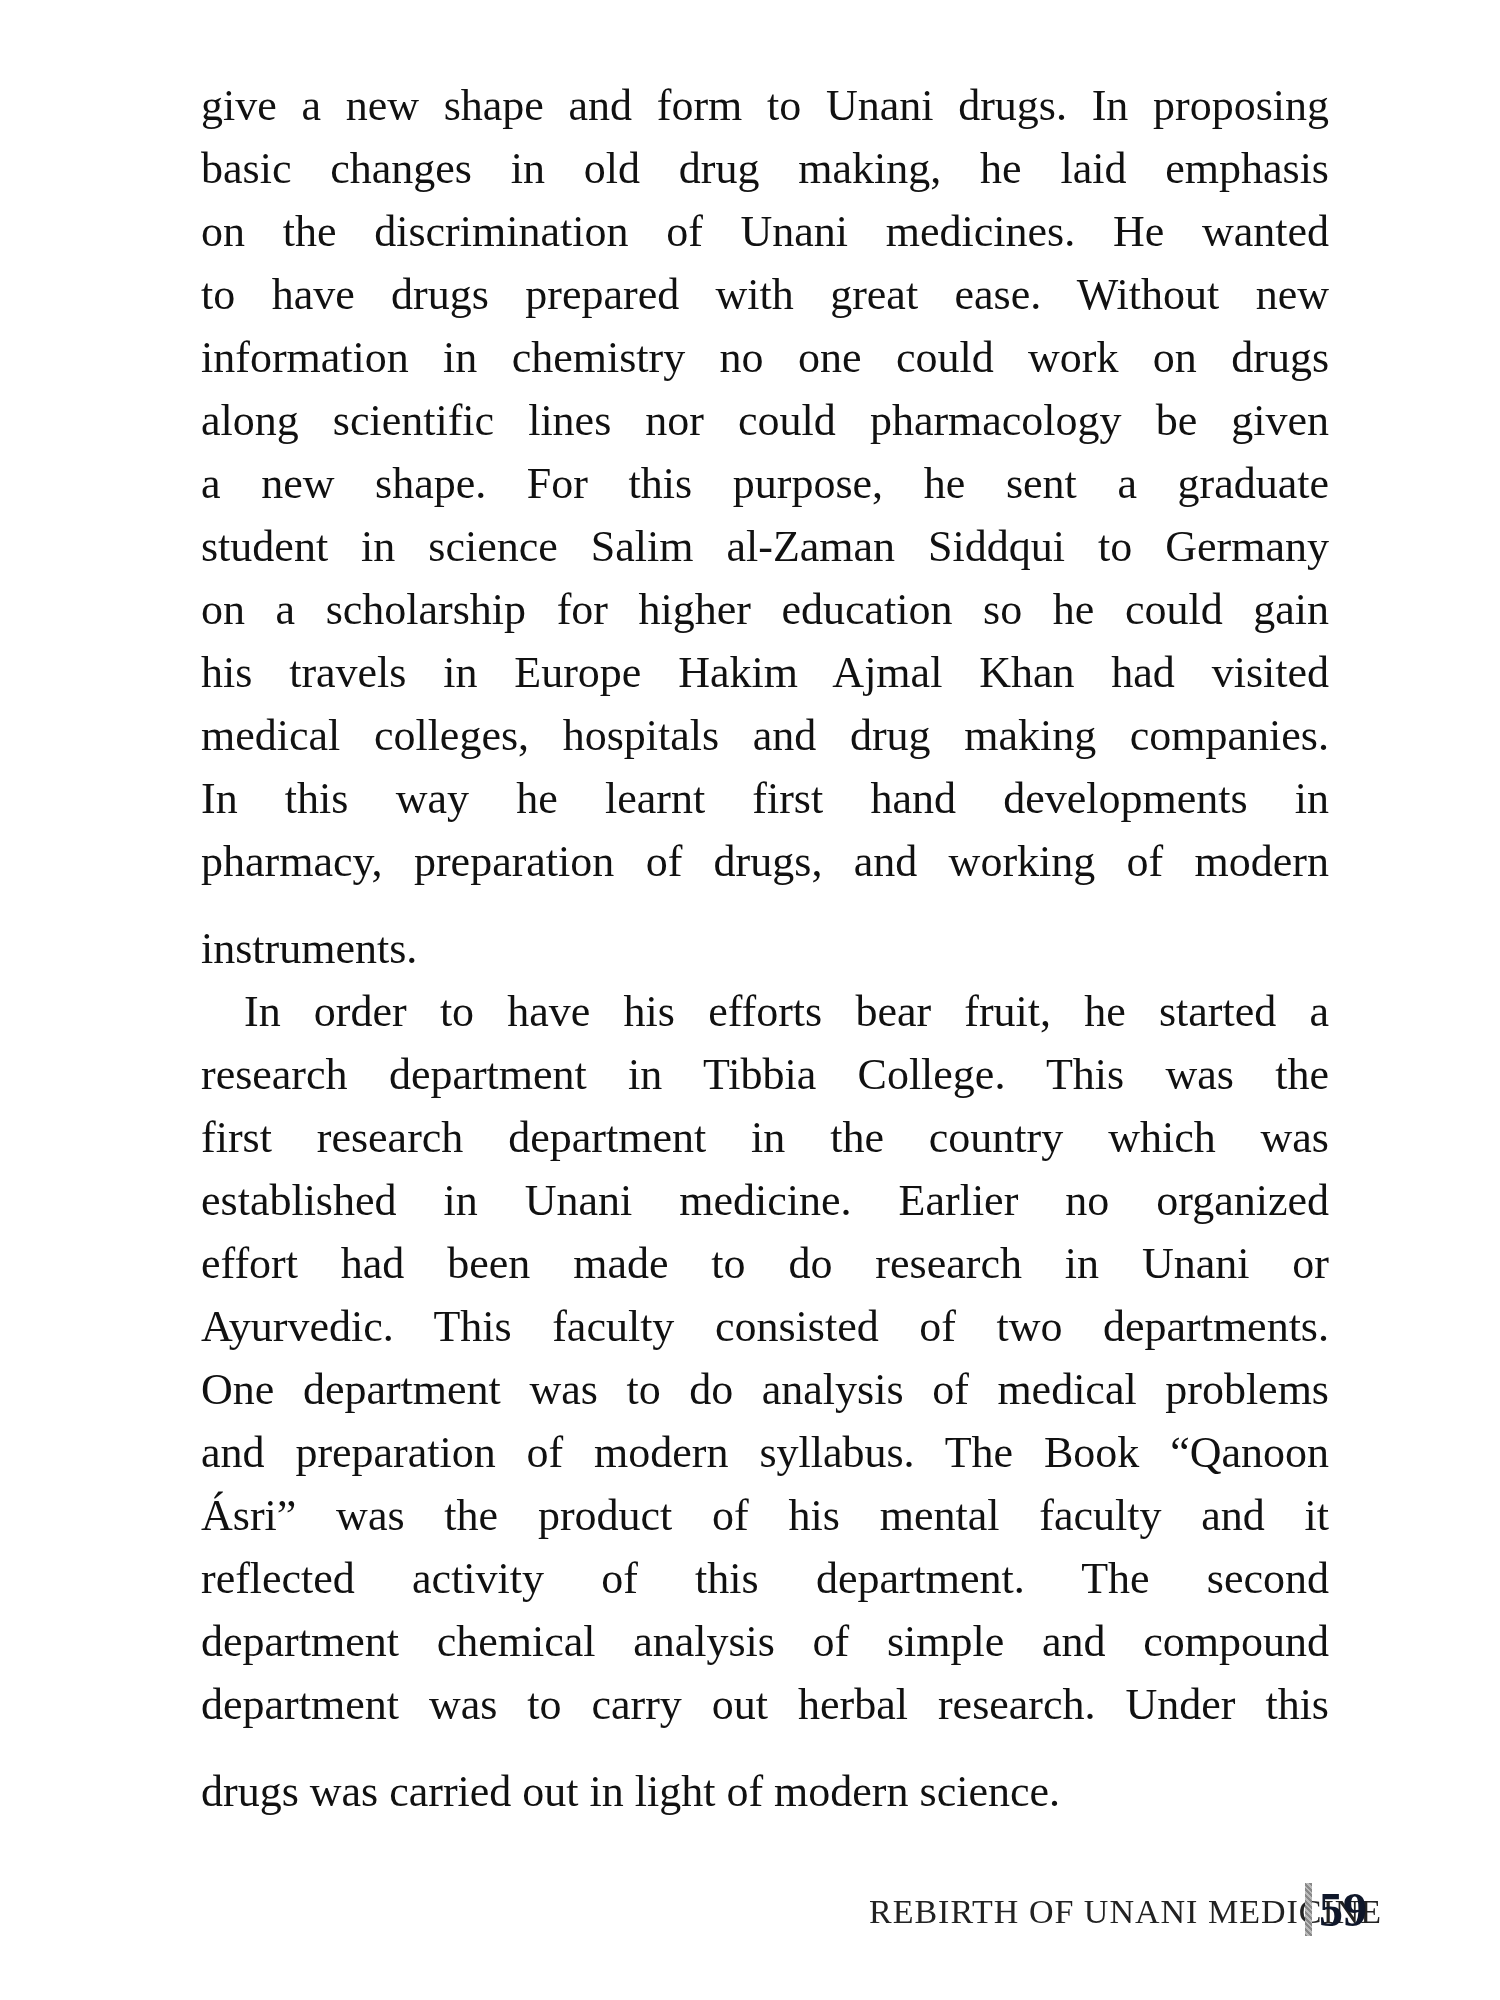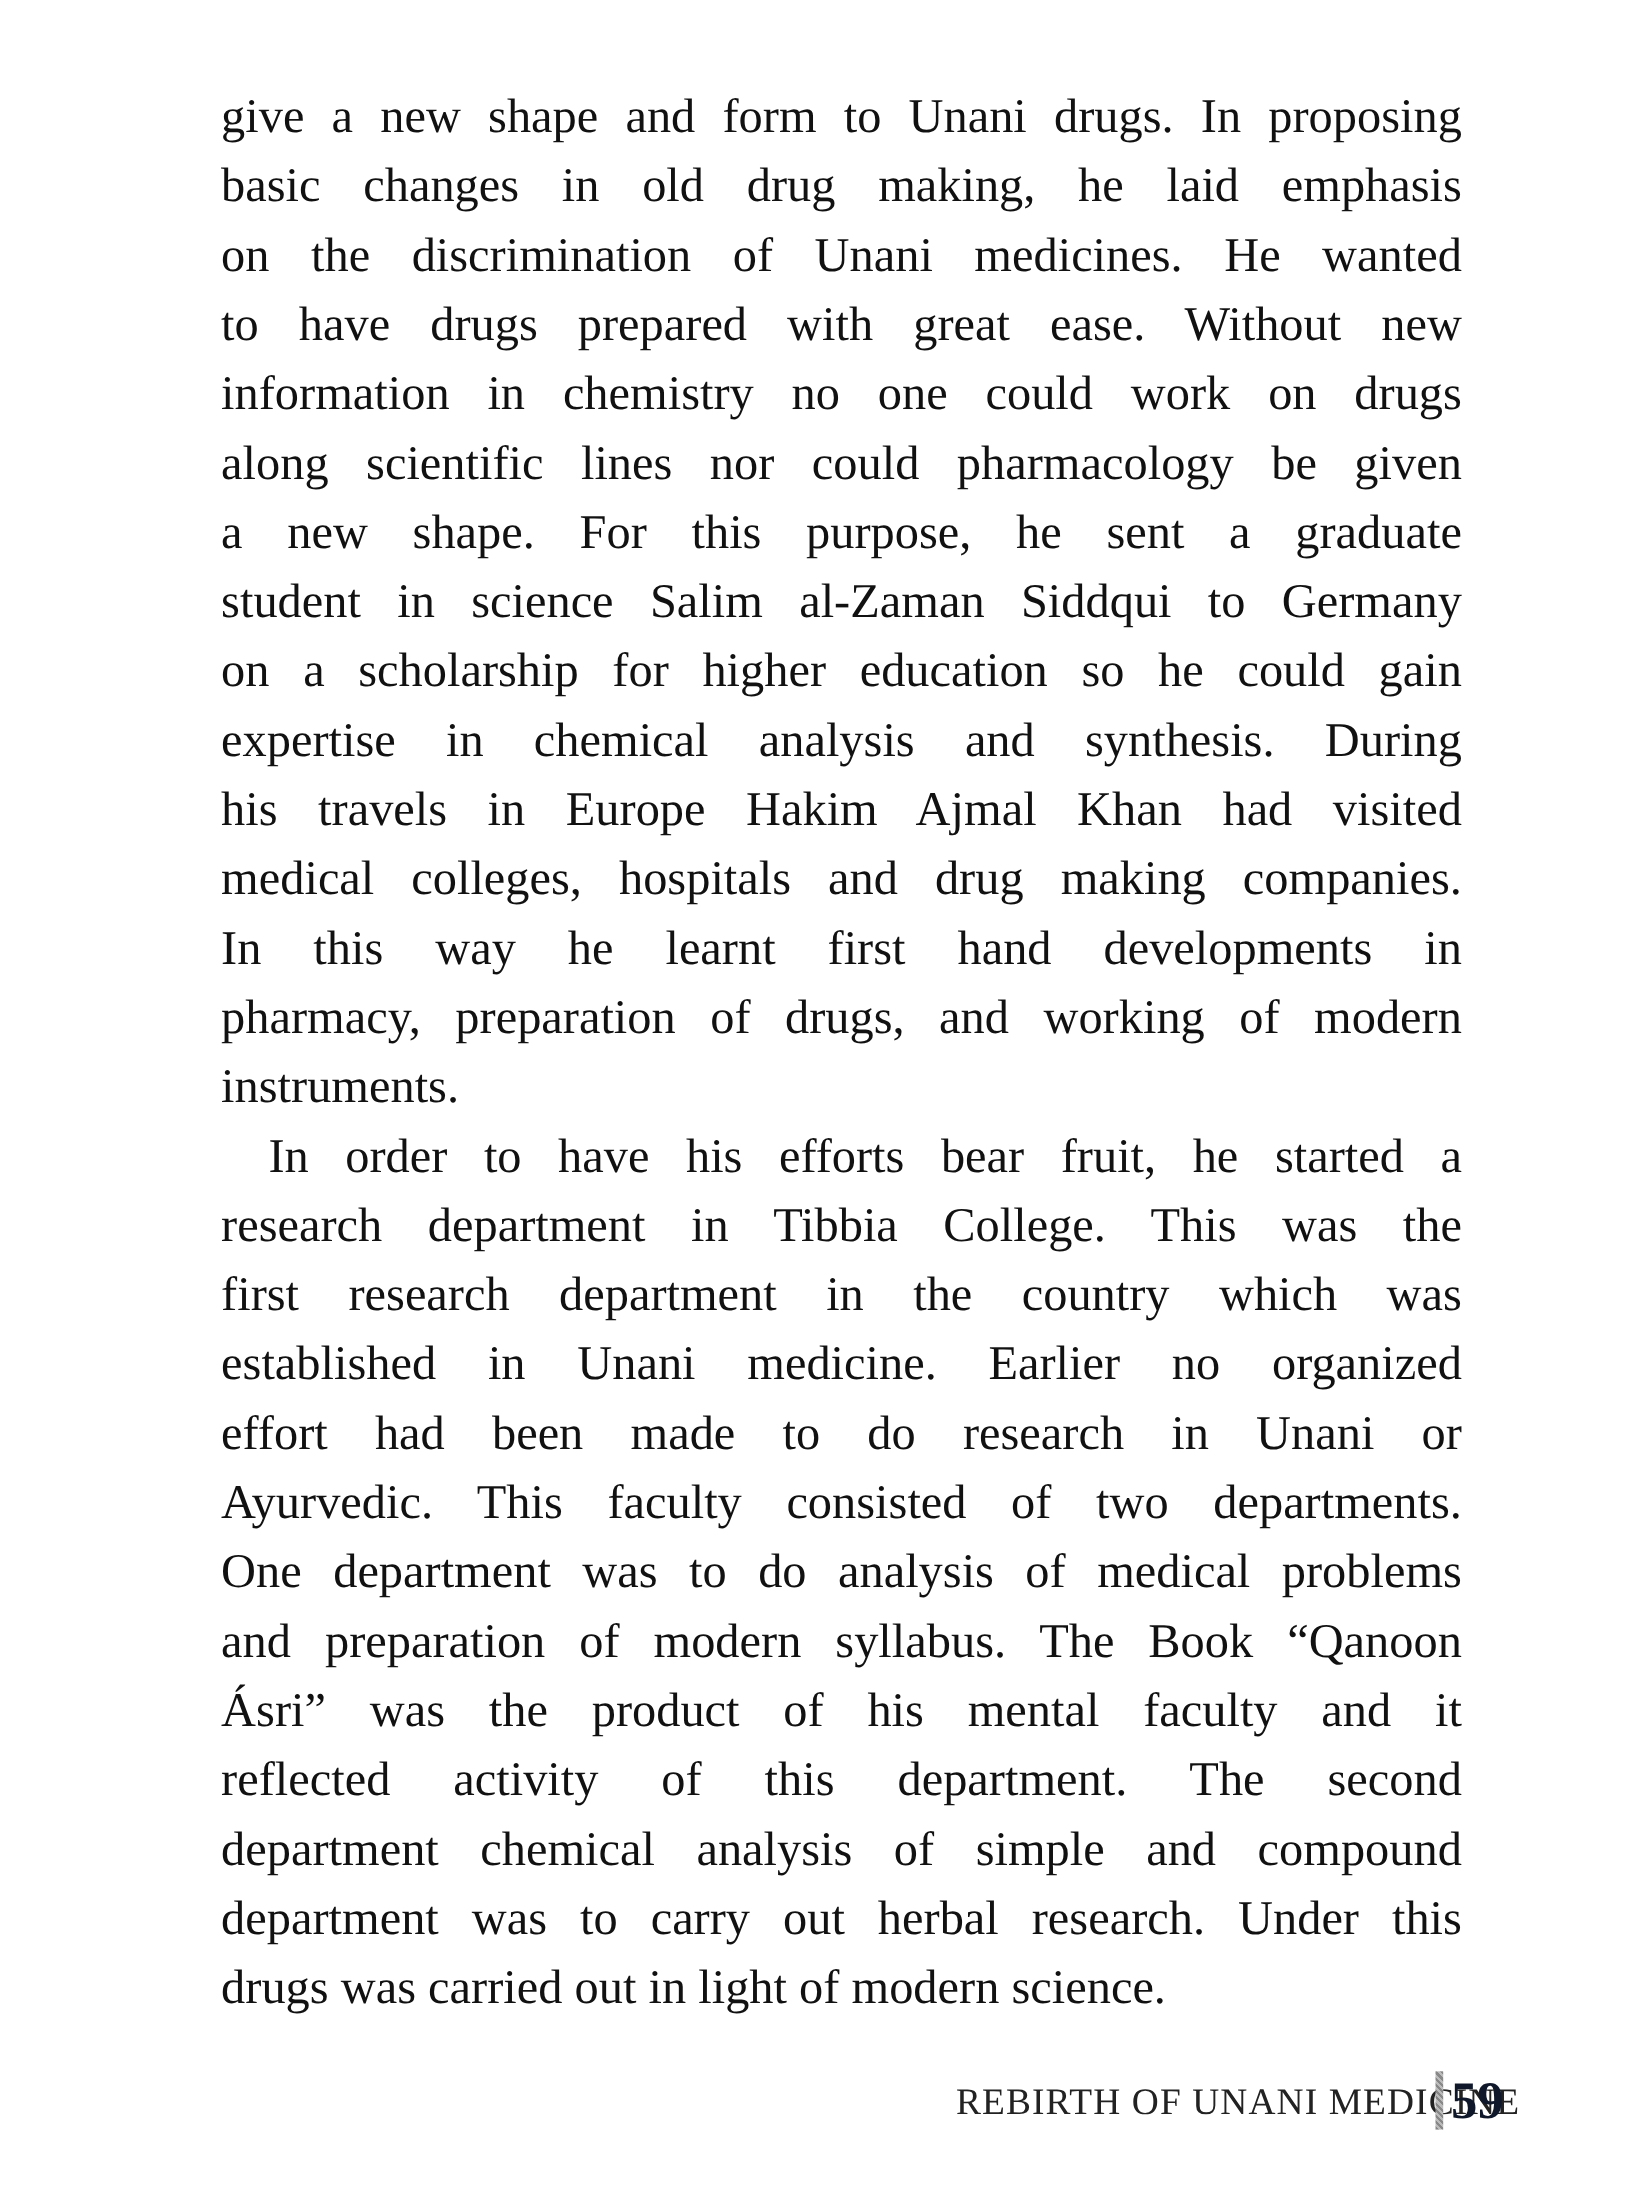"expertise in chemical analysis and" span.line { html: <span>expertise in chemical analysis and synthesis. During</span> -> none }
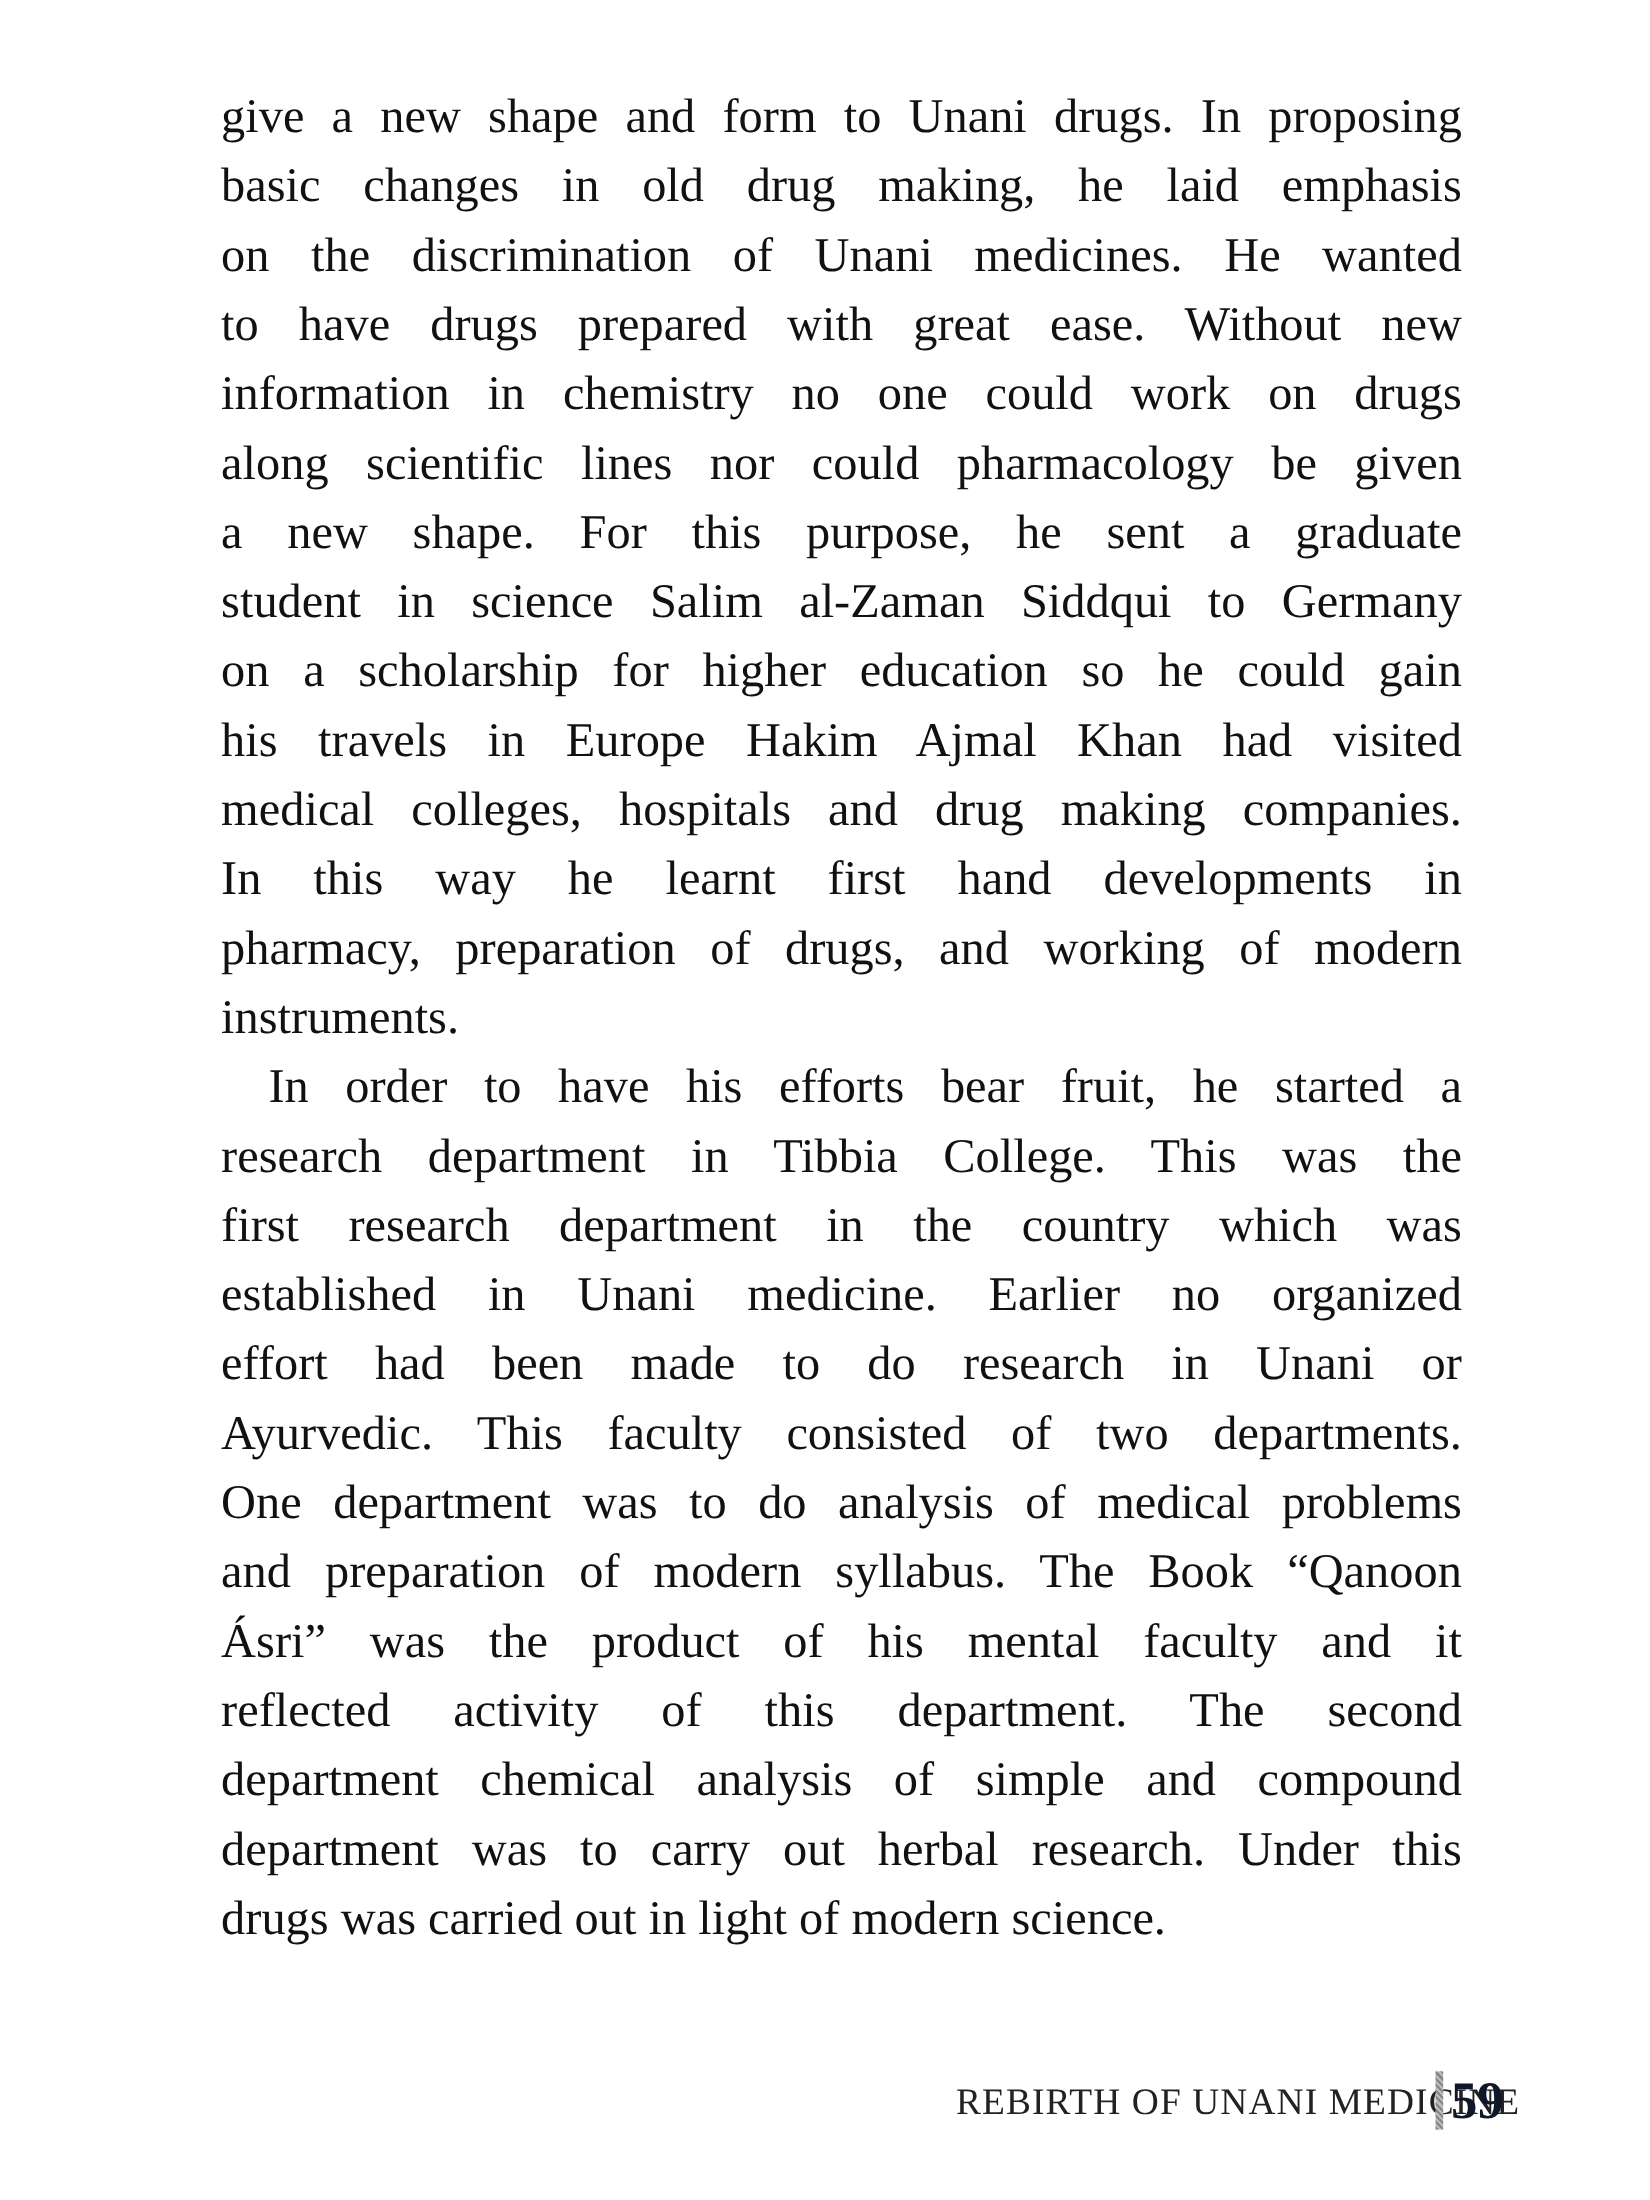"instruments." .line.last { margin-top: none -> 24px }
